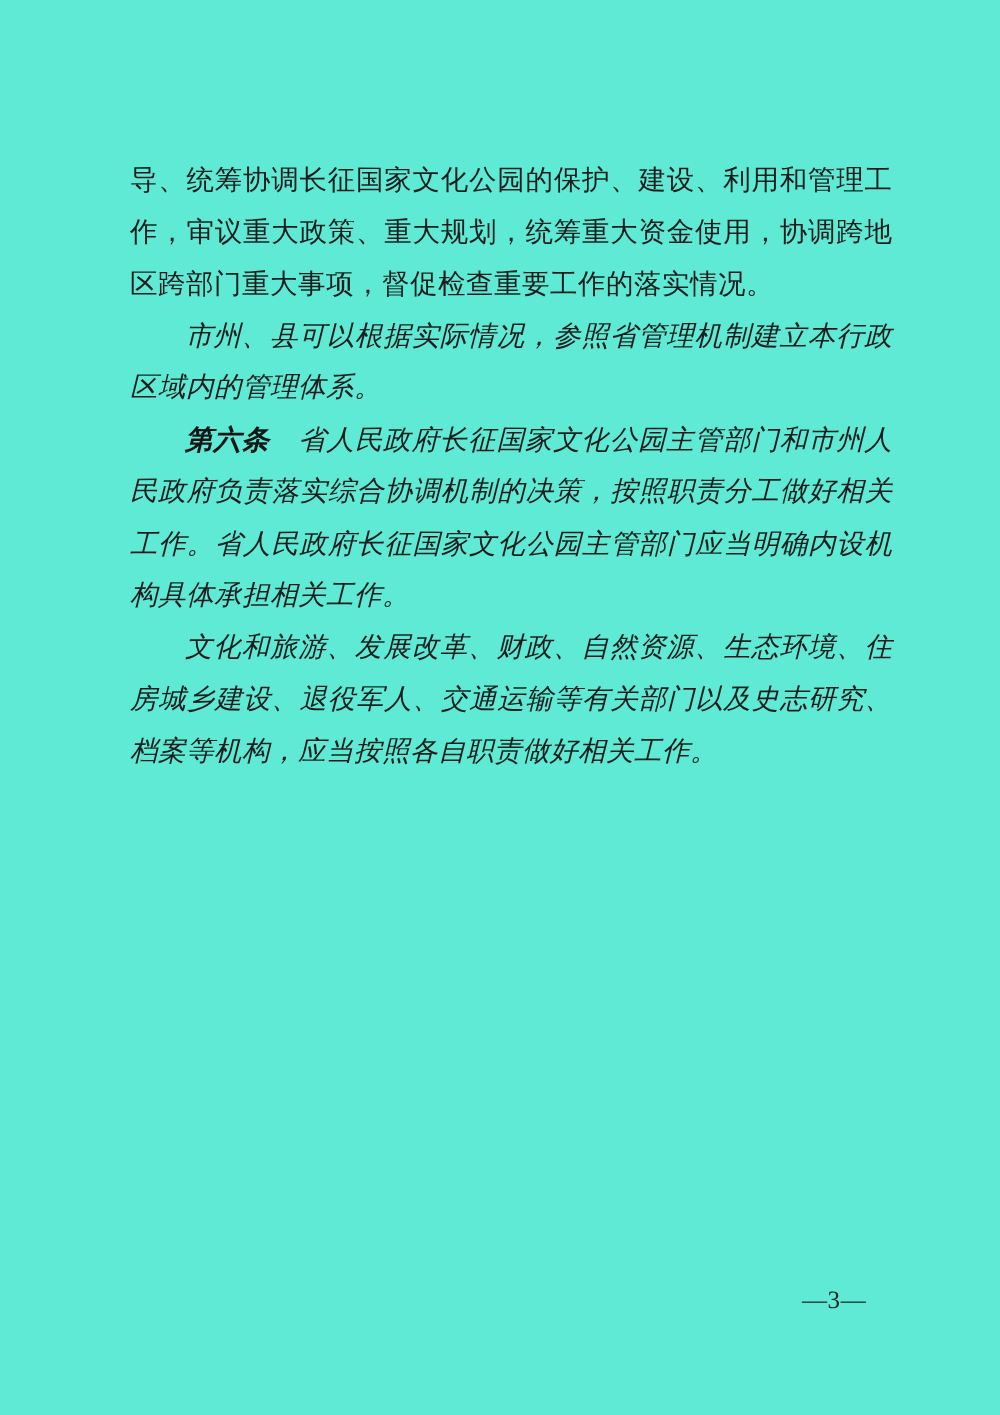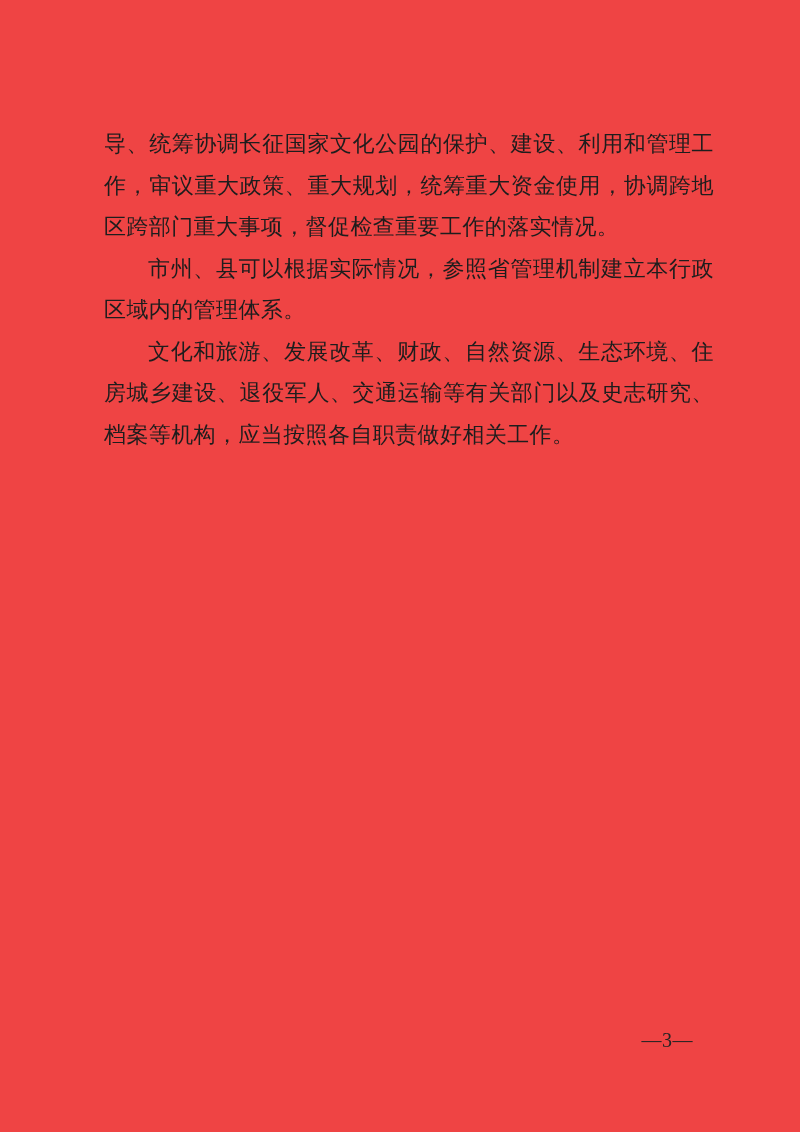"导、统筹协调长征国家文化公园的保护、建设、利用和管理工作，审议重大政策、重大规划" .page { background: #ef4444 -> #5eead4 }
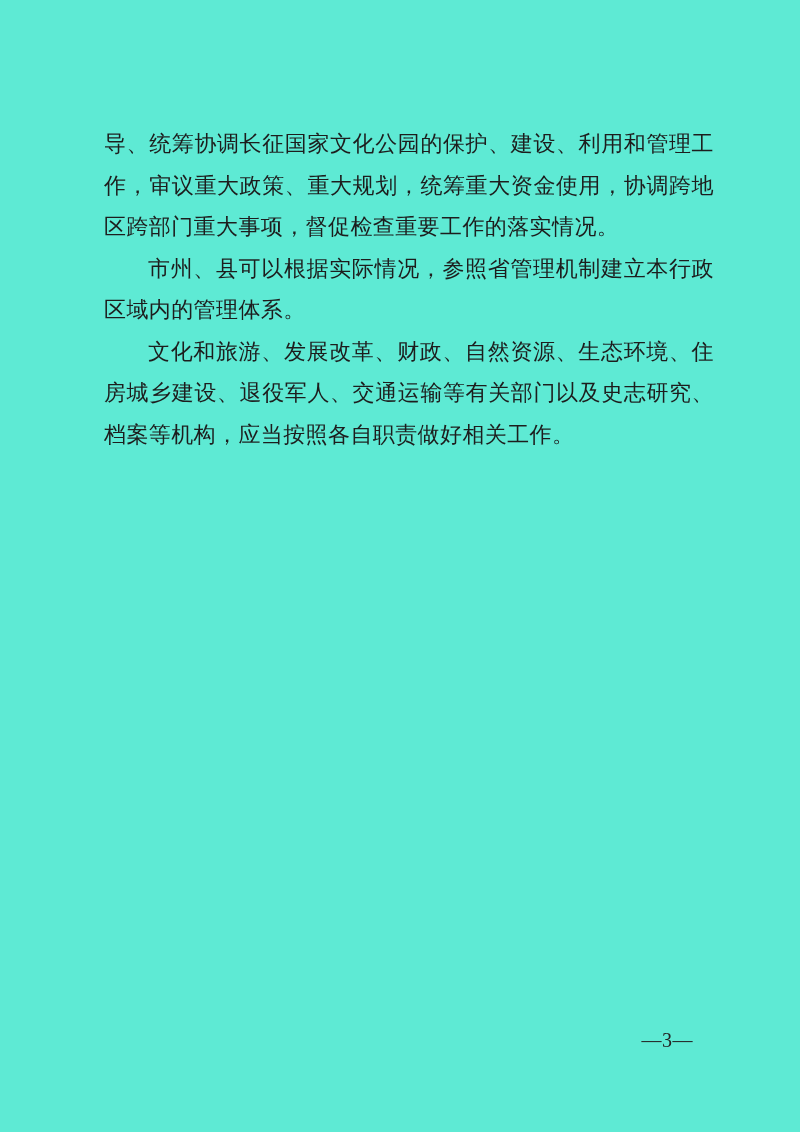"市州、县可以根据实际情况，参照省管理机制建立本行政区域内的管理体系。" .indent { font-style: none -> italic }
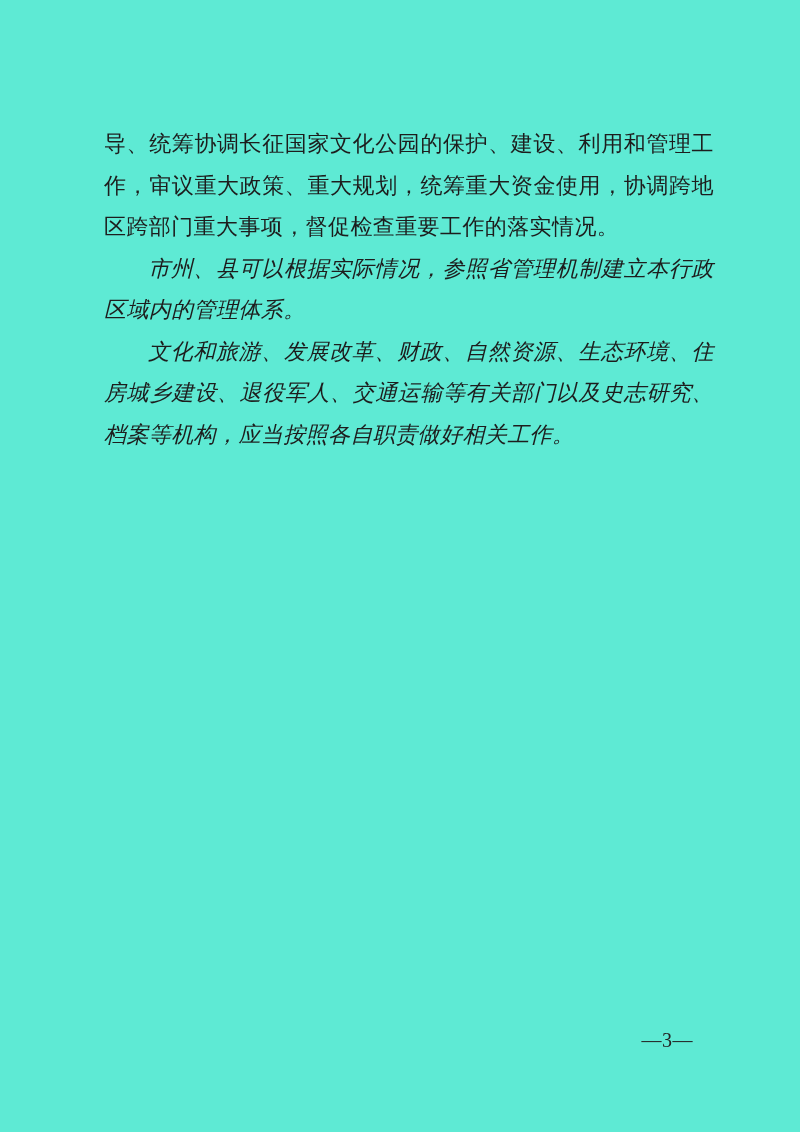"第六条" p.para { html: none -> <p><span>第六条</span><span> 省人民政府长征国家文化公园主管部门和市州人民政府负责落实综合协调机制的决策，按照职责分工做好相关工作。省人民政府长征国家文化公园主管部门应当明确内设机构具体承担相关工作。</span></p> }
